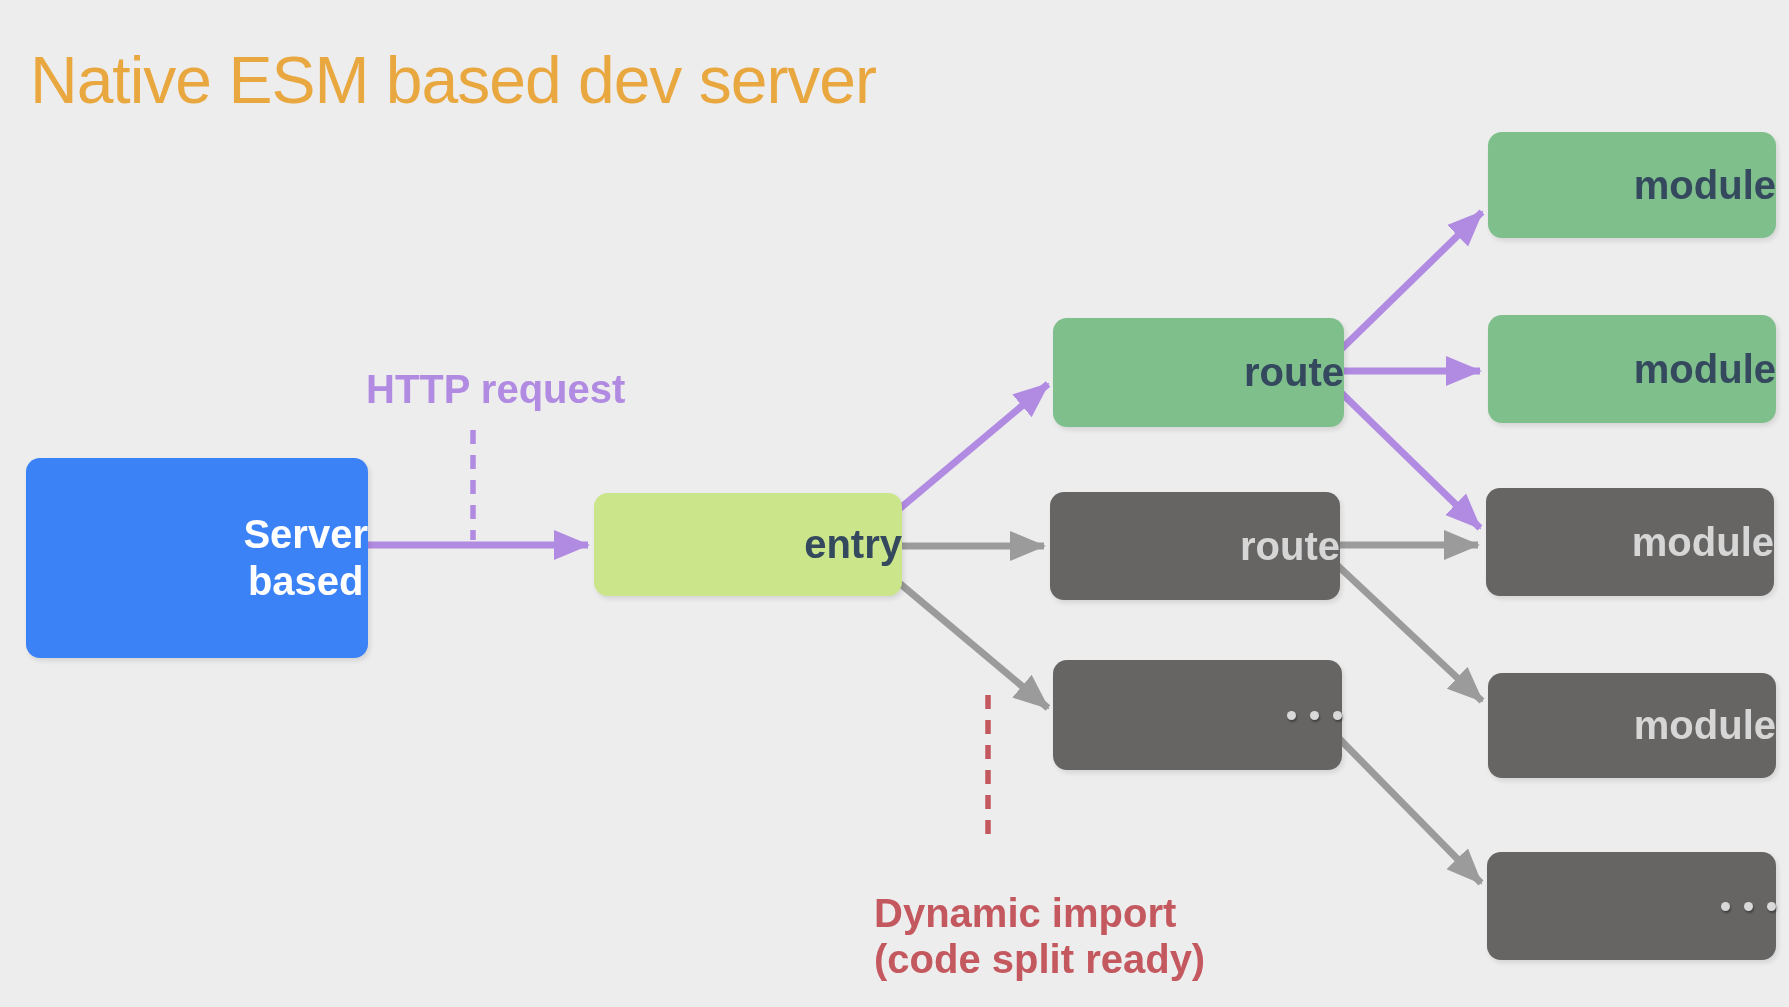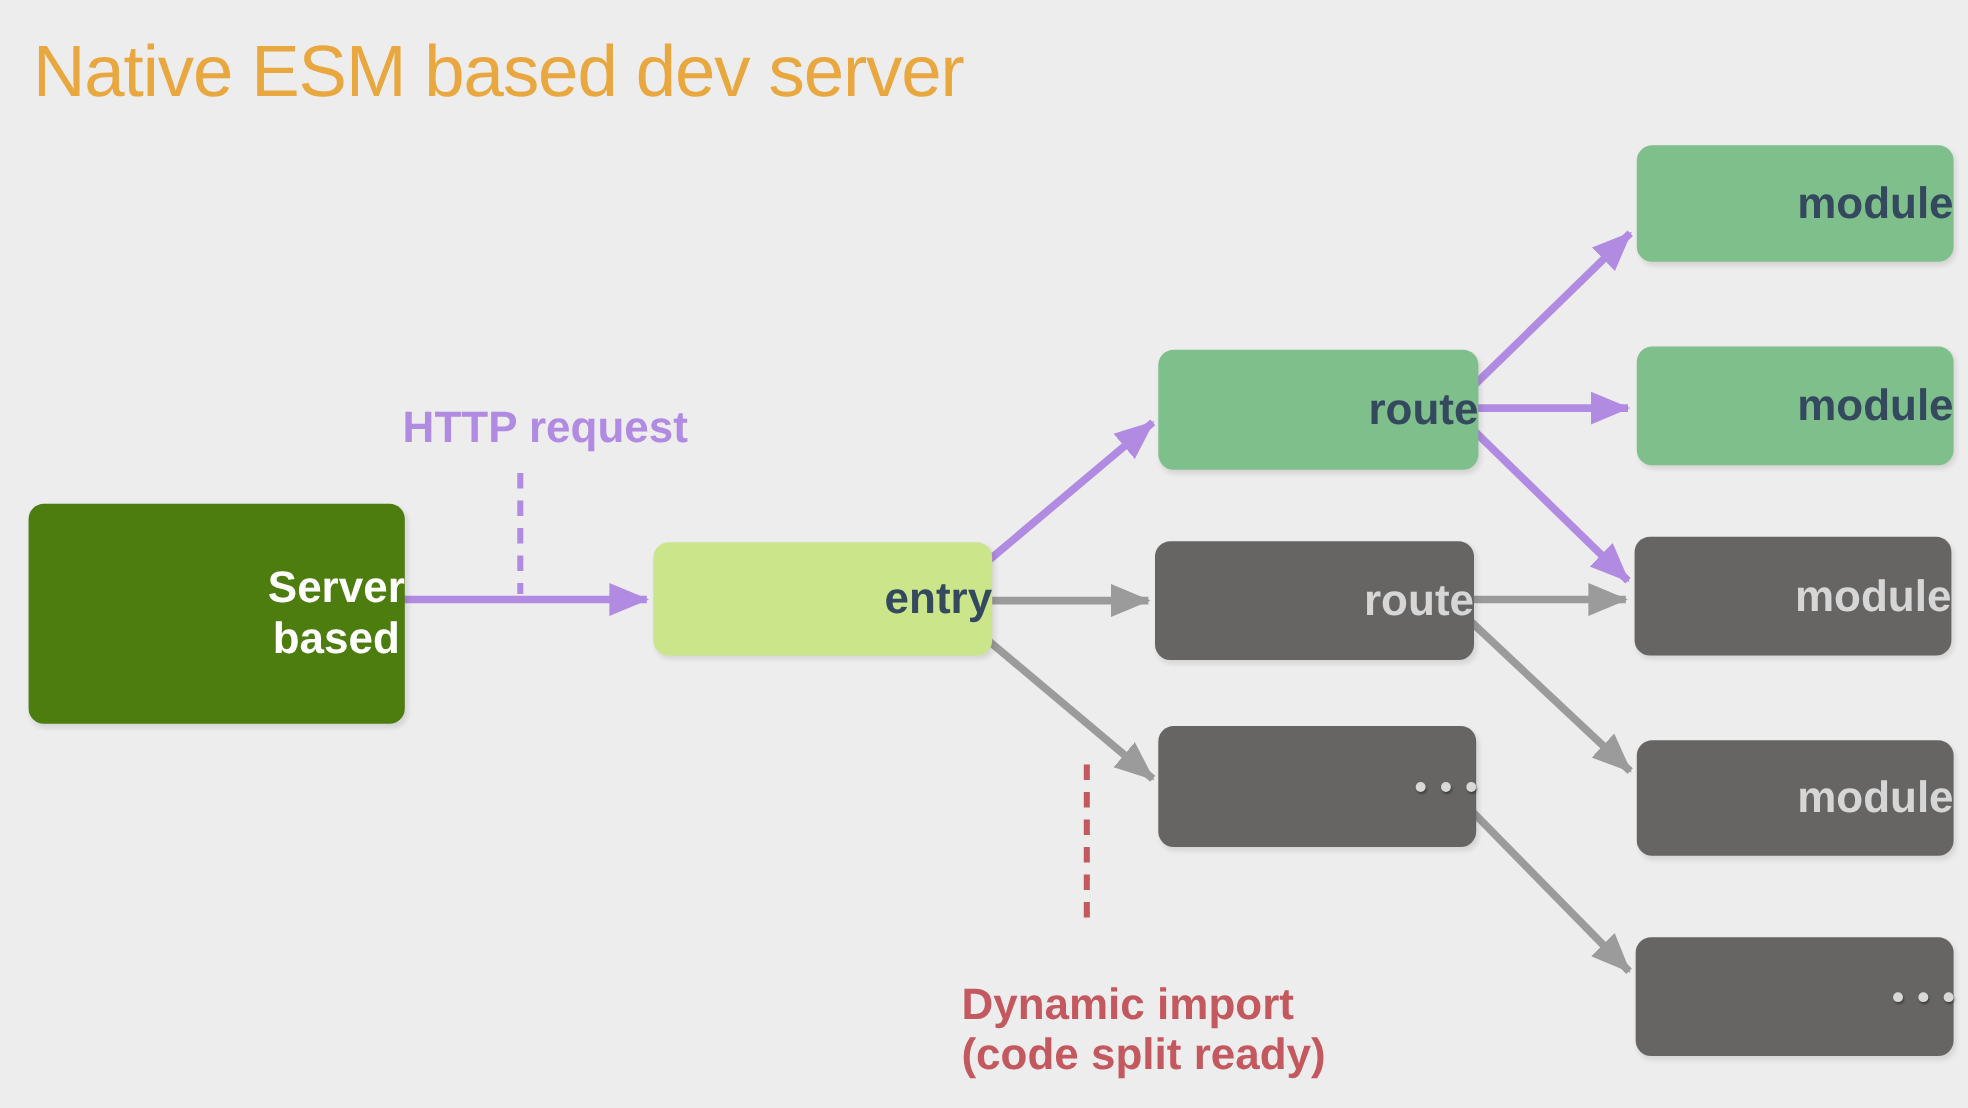"Native ESM based dev server" .page-title { top: 26px -> 42px }
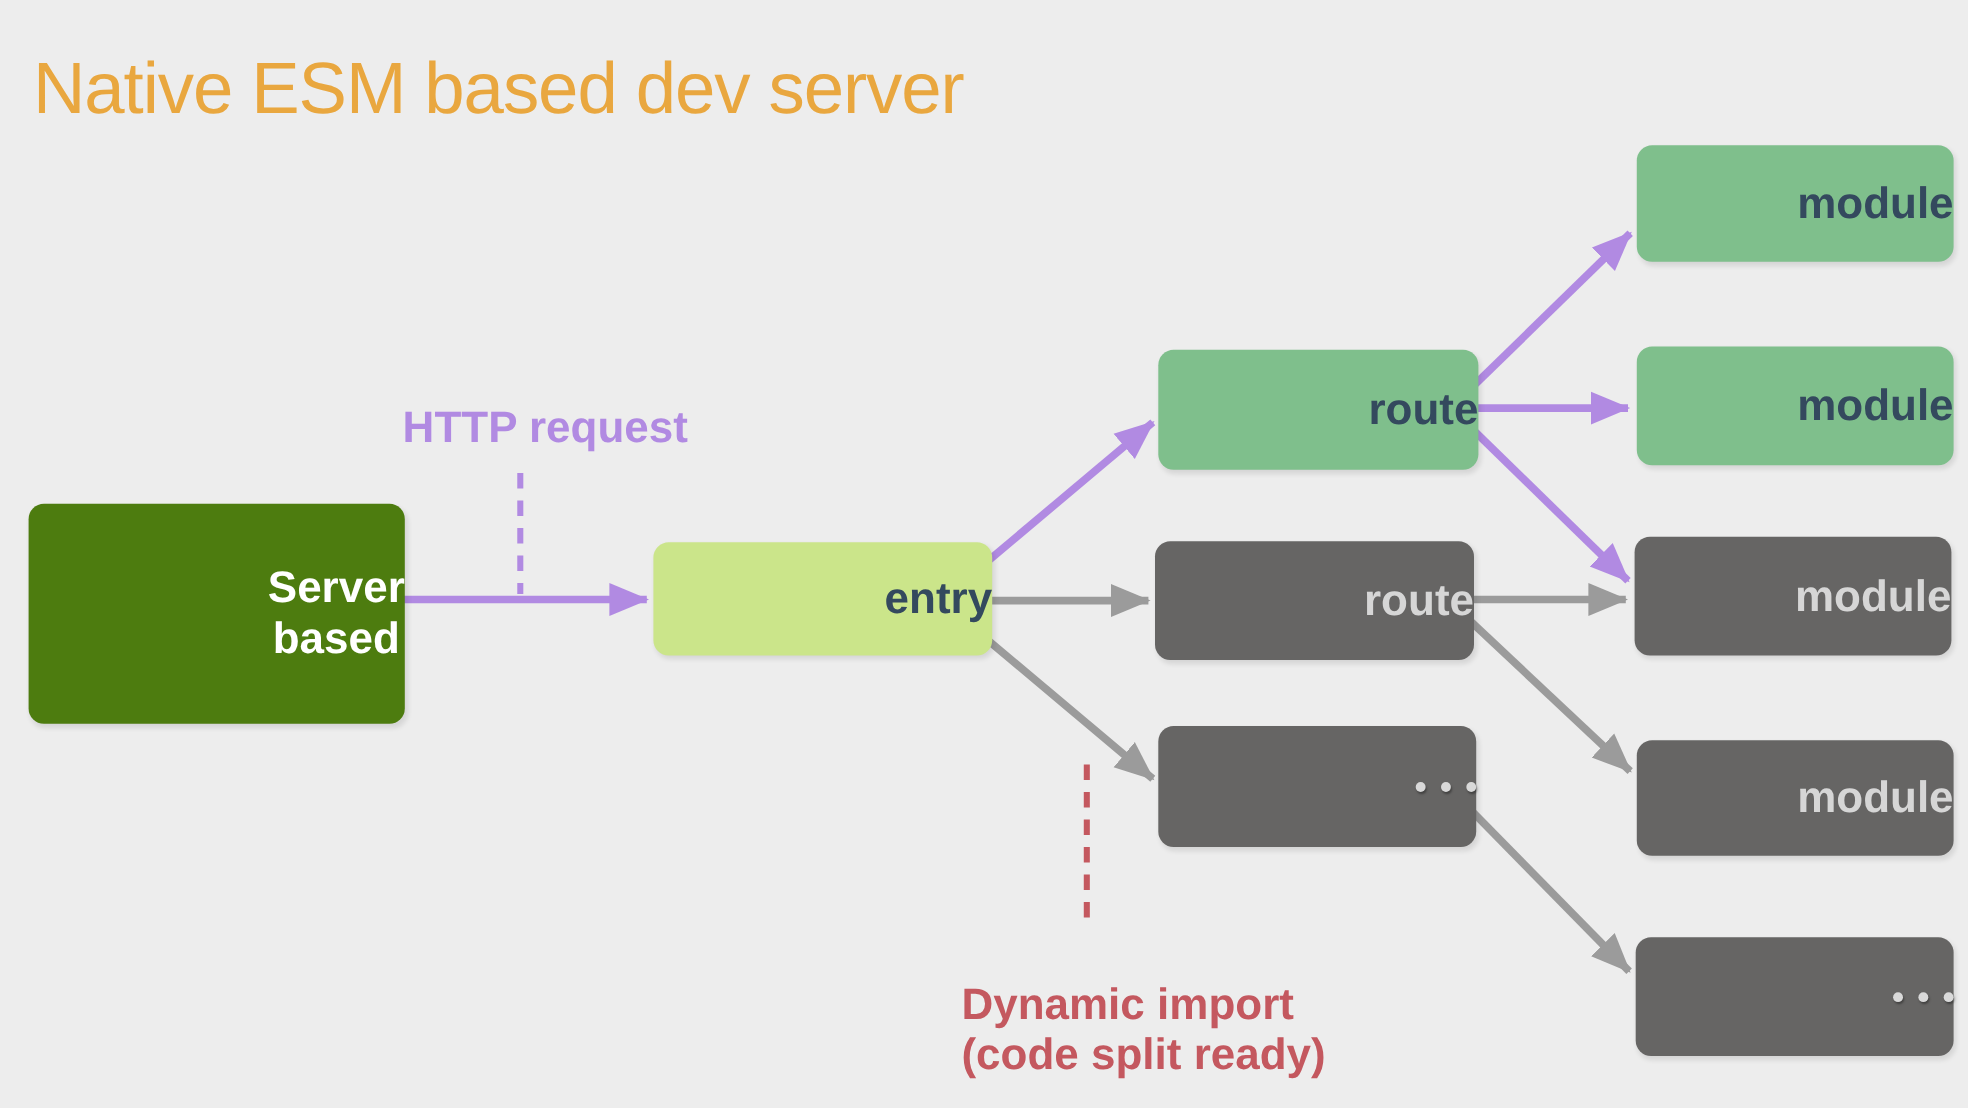"Server" .node.teal { background: #4d7c0f -> #3b82f6 }
